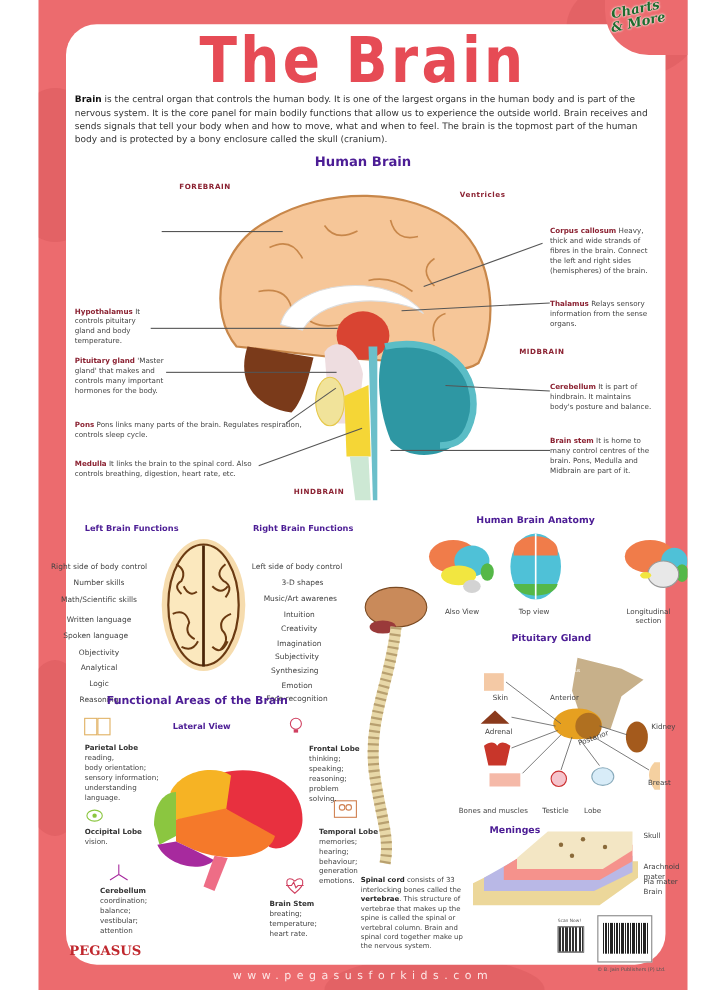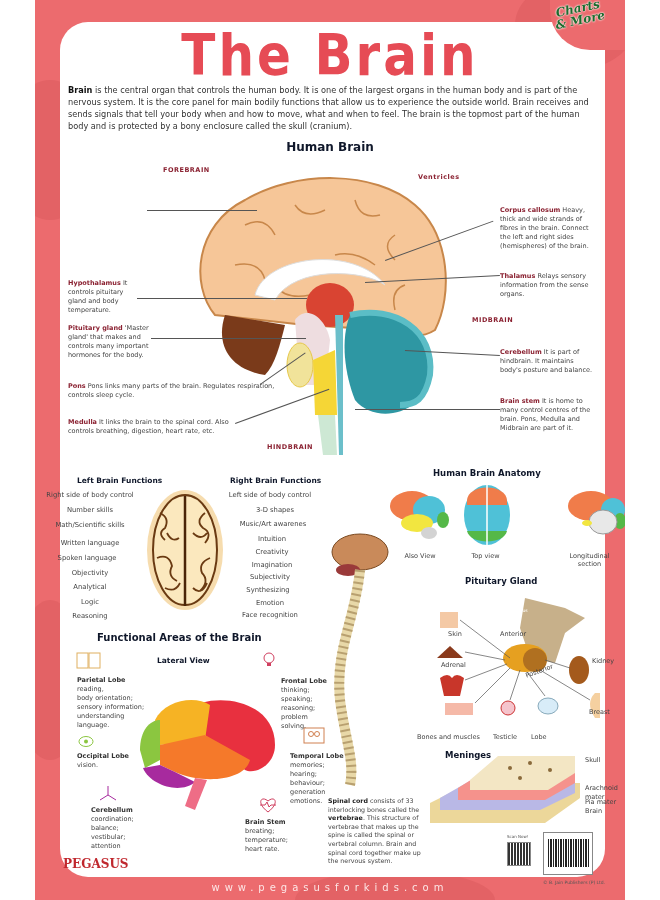"Human Brain" .h2 { color: #0f172a -> #4c1d95 }
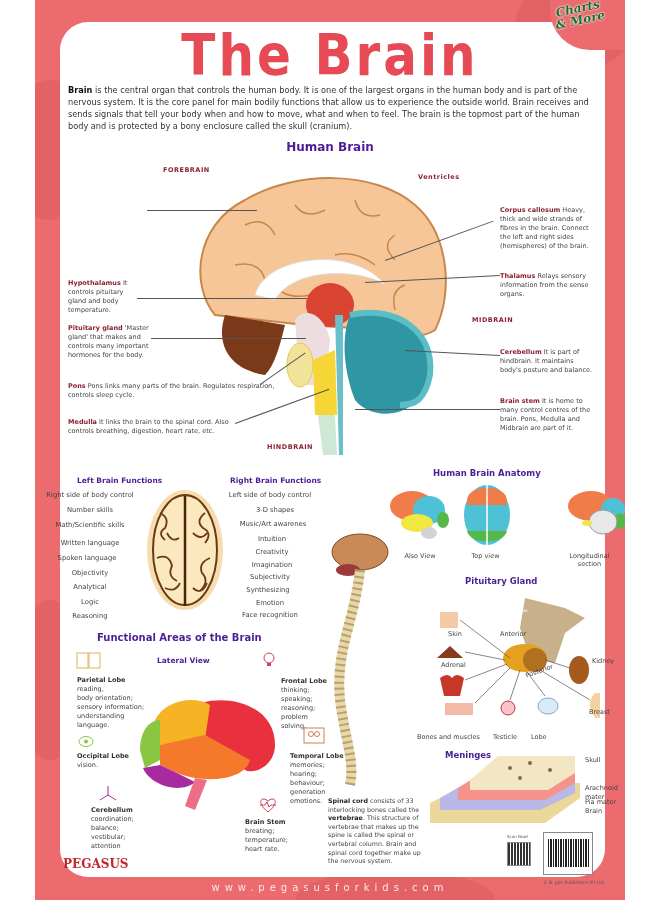"Right side of body control" .fn-item { margin-top: none -> 20px }
